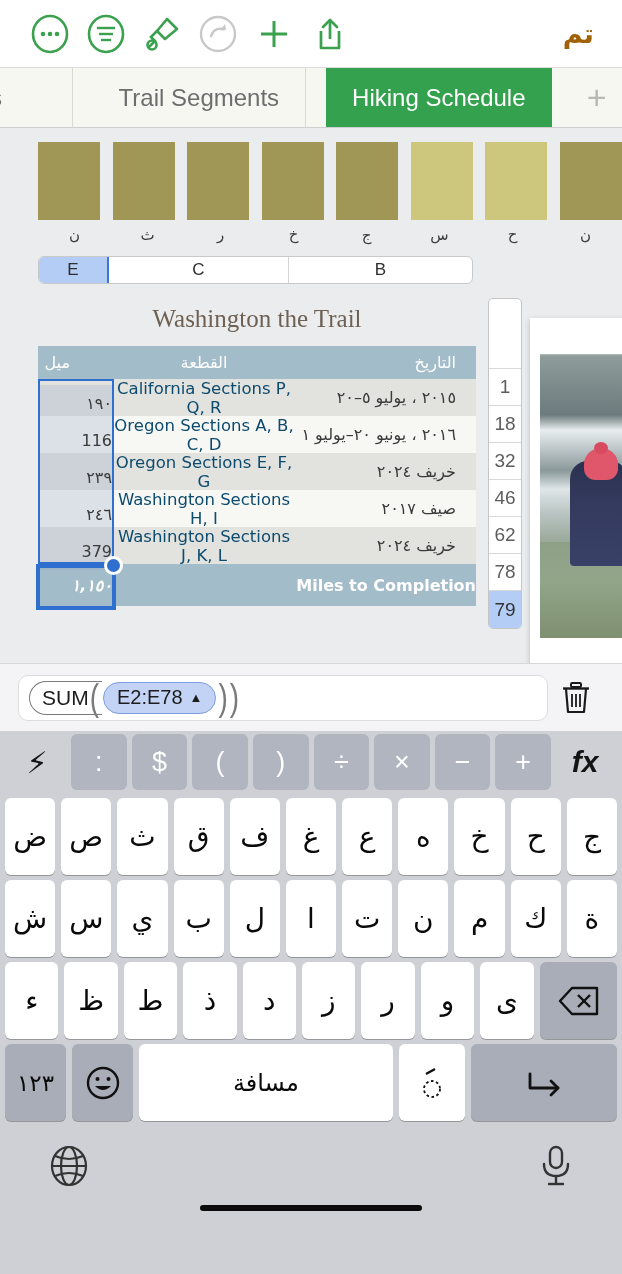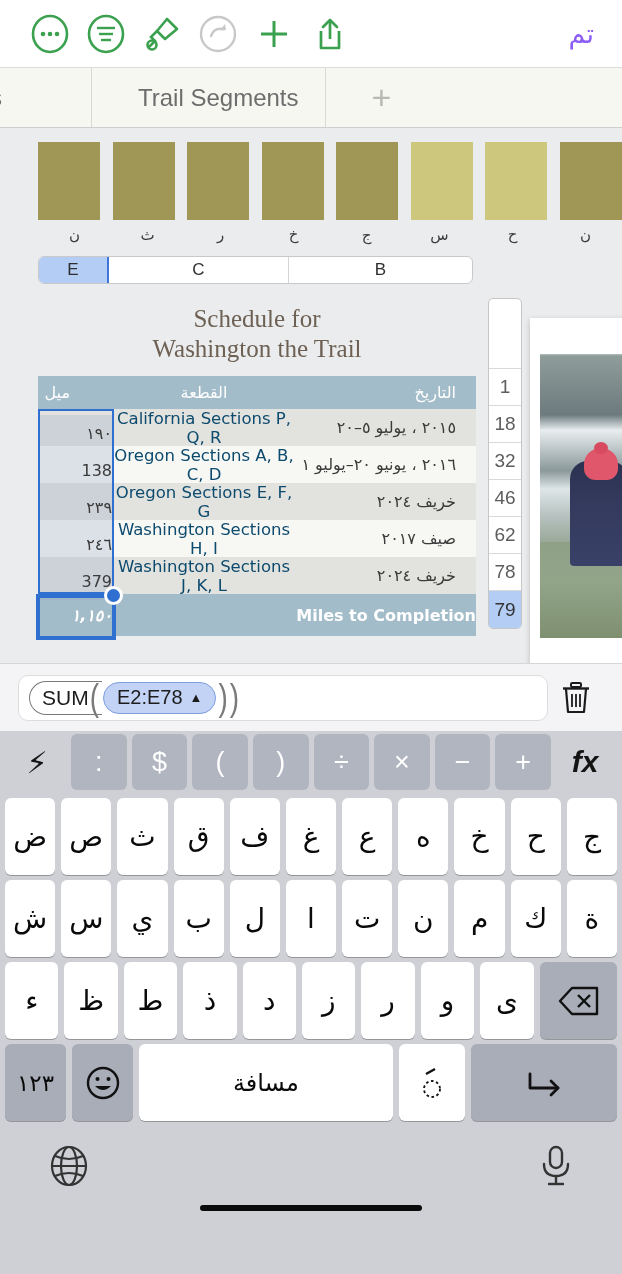"تم" .tb-done { color: #8b5cf6 -> #a16207; font-weight: none -> bold }
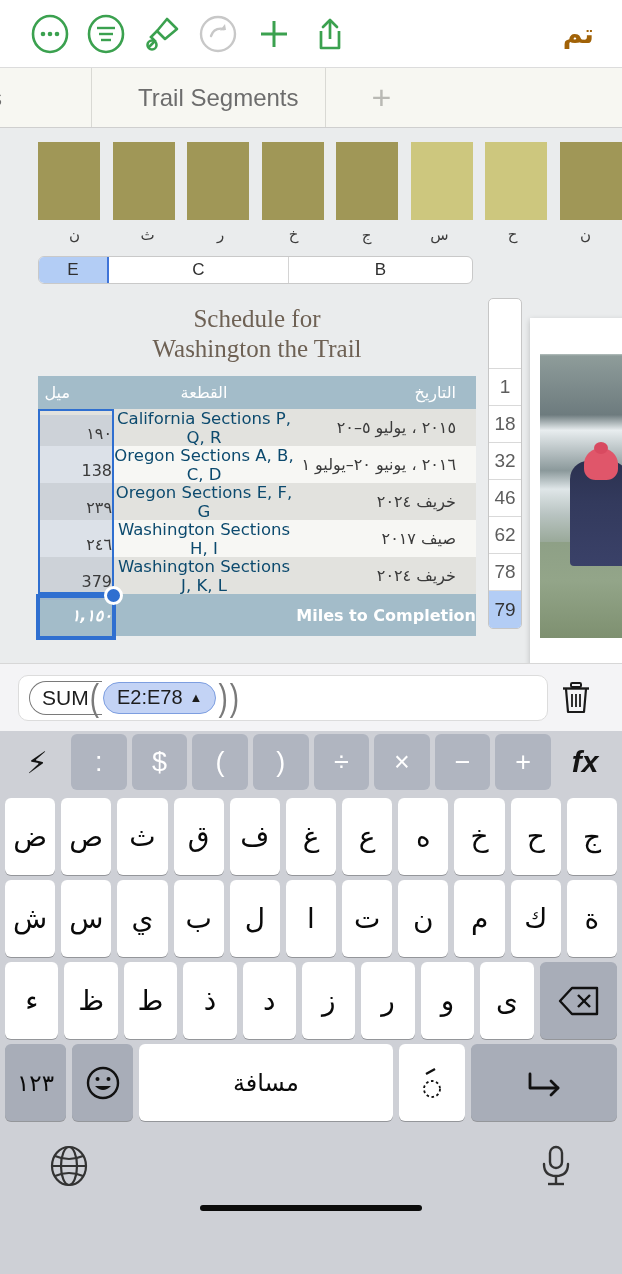"Hiking Schedule" div.tab { html: none -> <div> <span>Hiking Schedule</span> </div> }
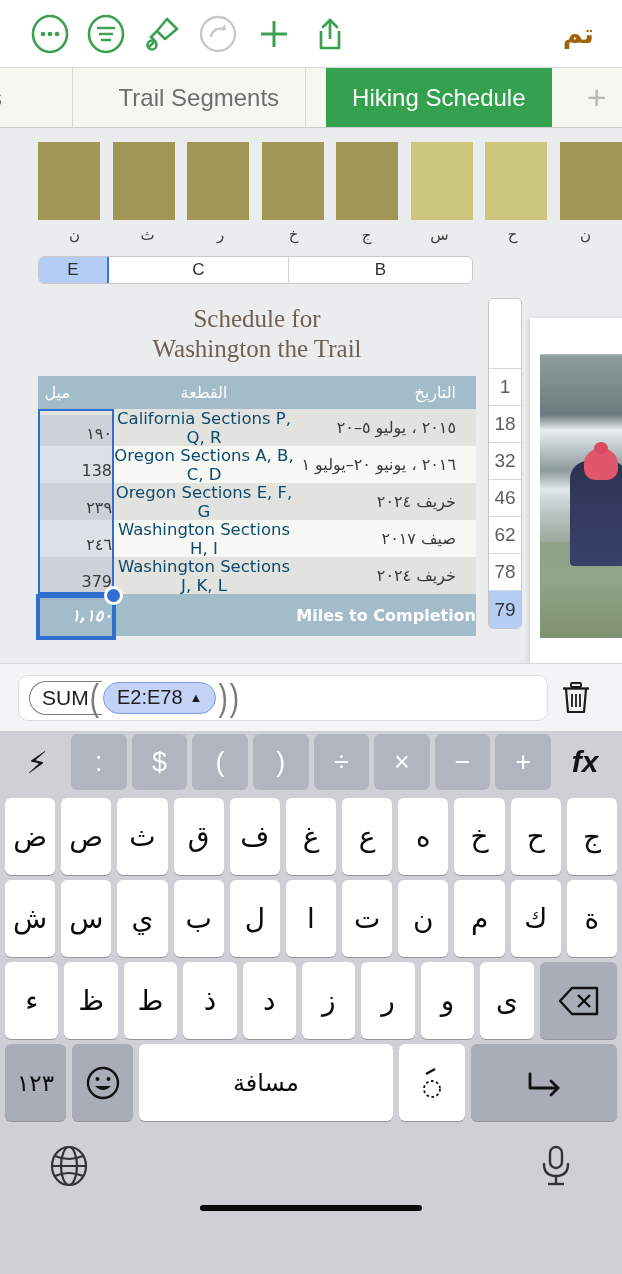"Schedule for" div { html: <div>Schedule for</div> -> none }
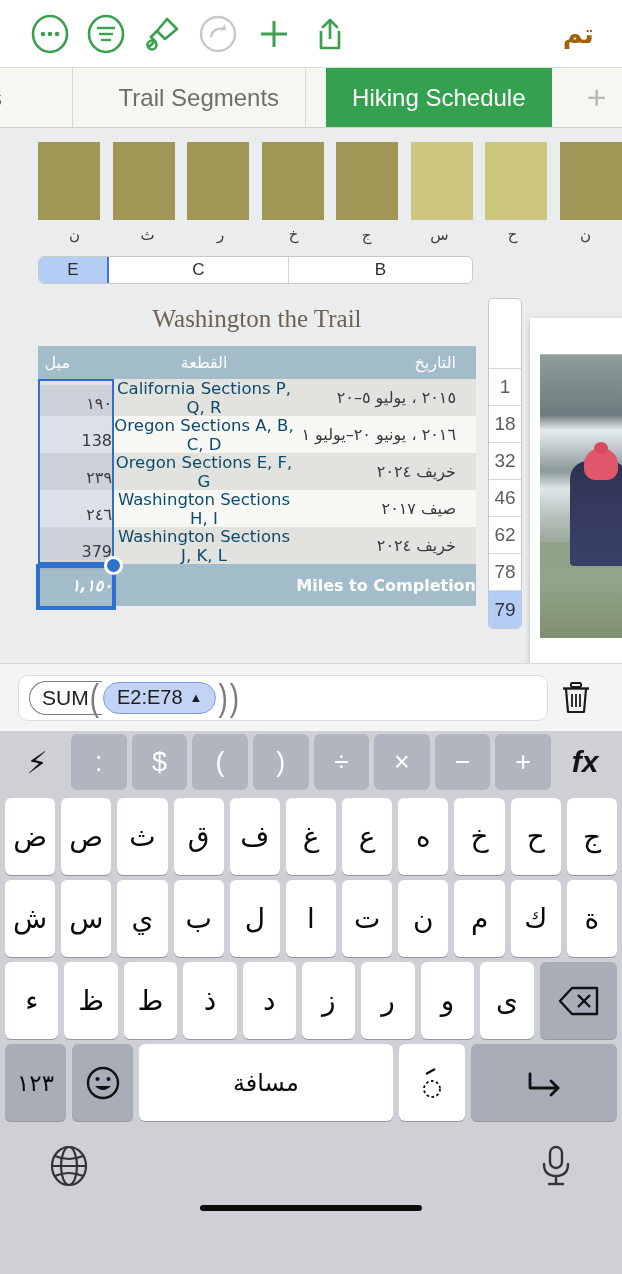"138" span { text: 138 -> 116 }
